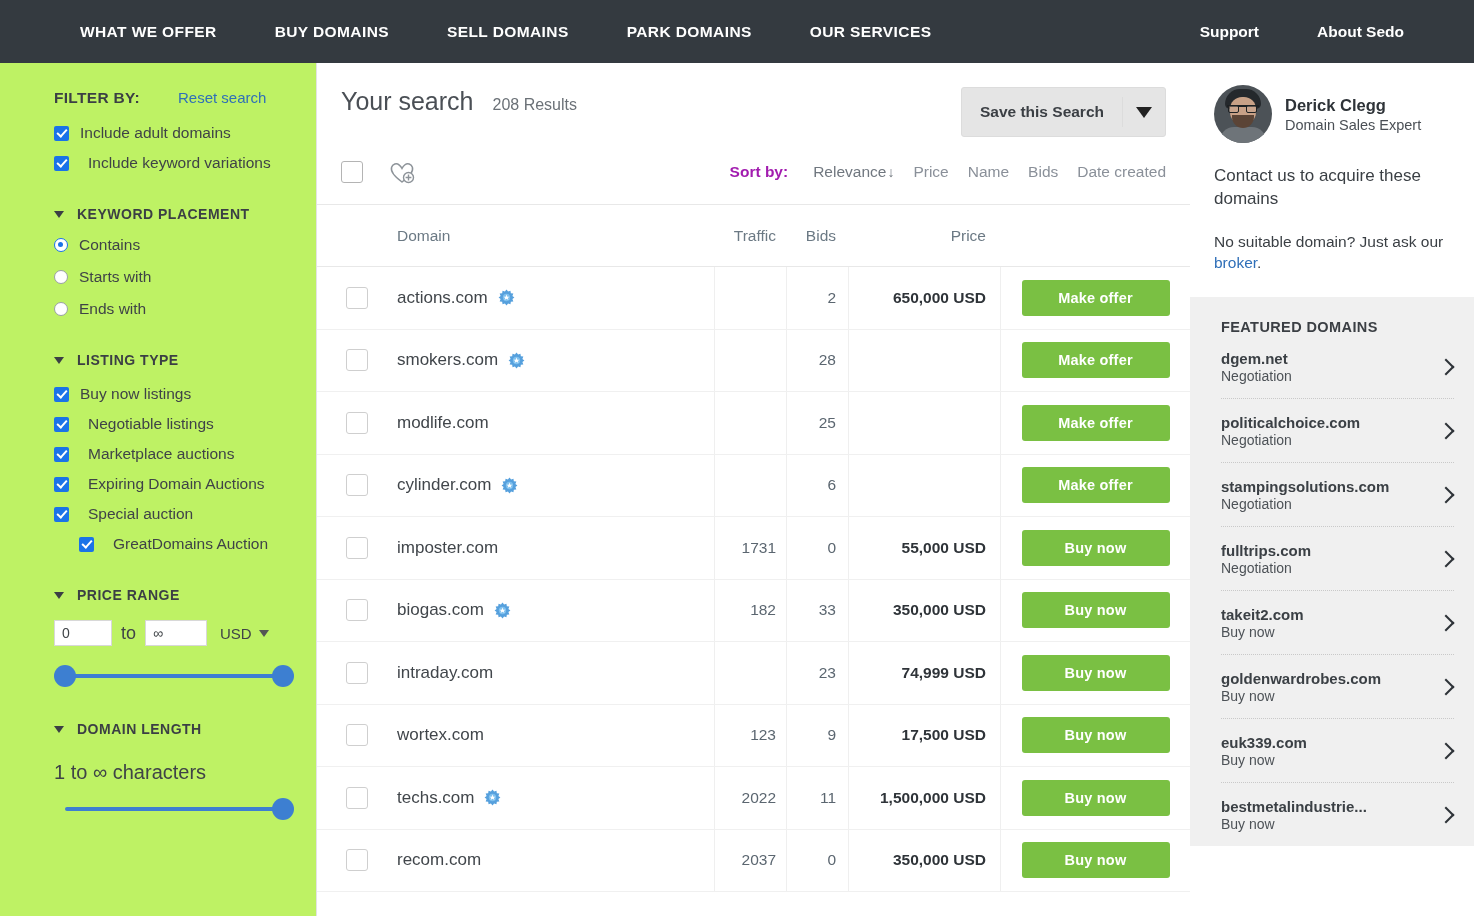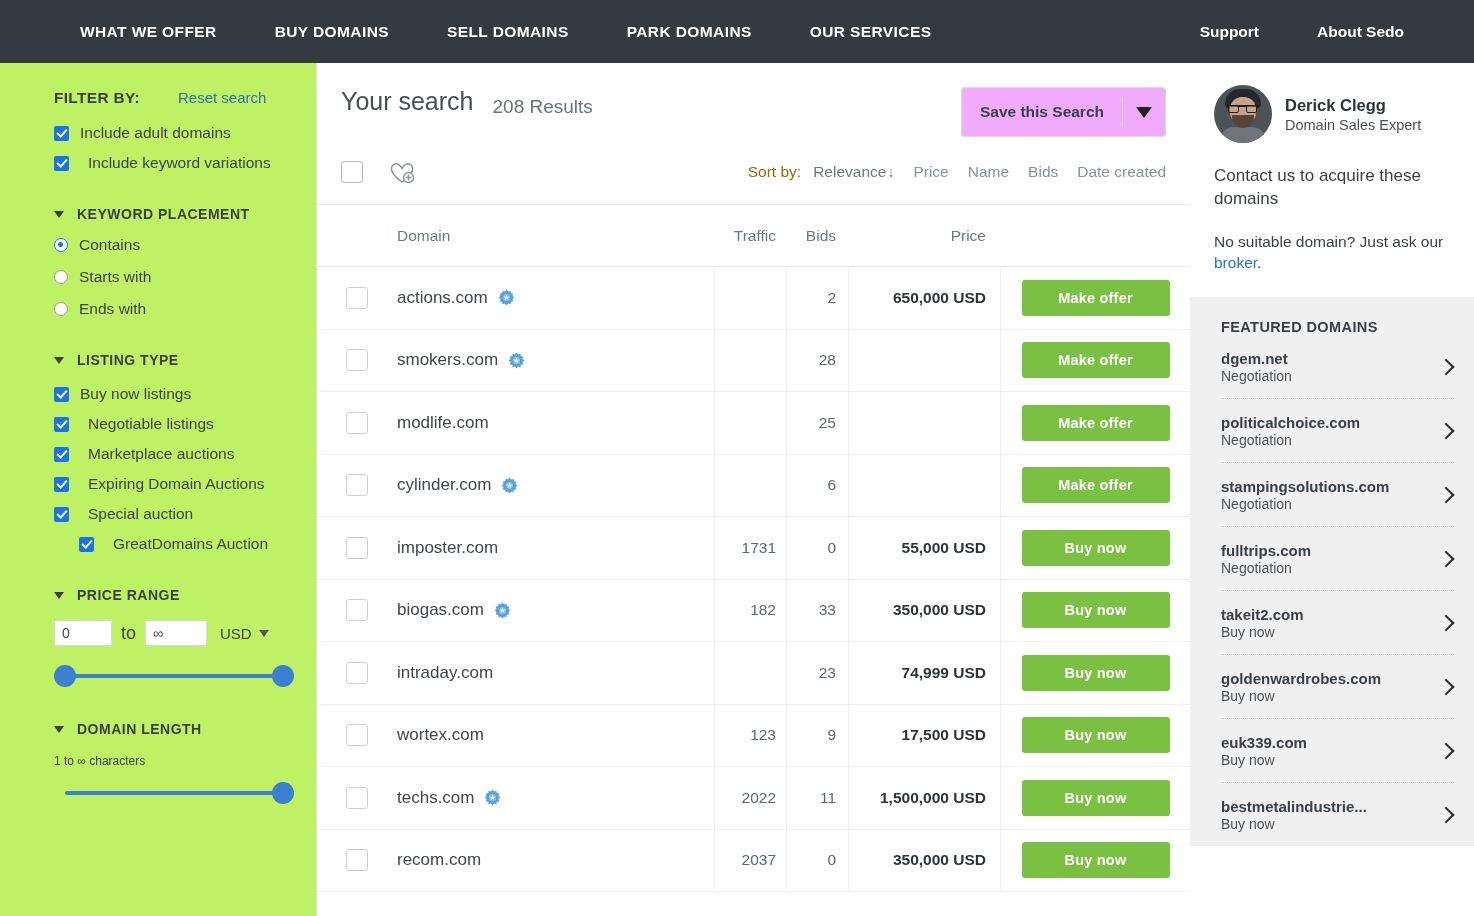"208 Results" .results-count { font-size: 19px -> 16px }
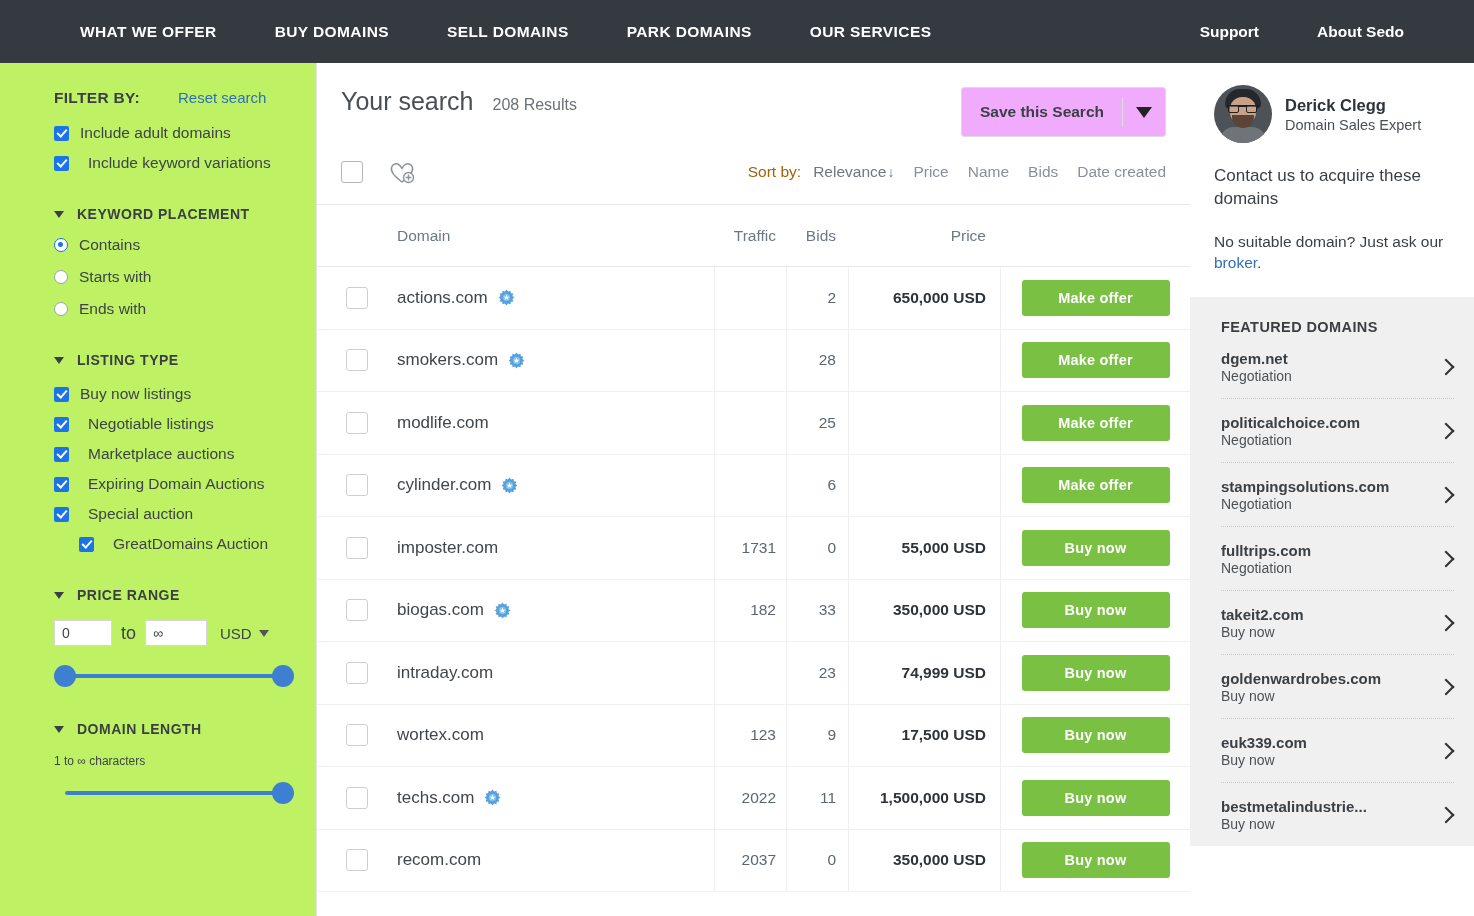"Save this Search" .save-search { background: #f0abfc -> #e5e5e5 }
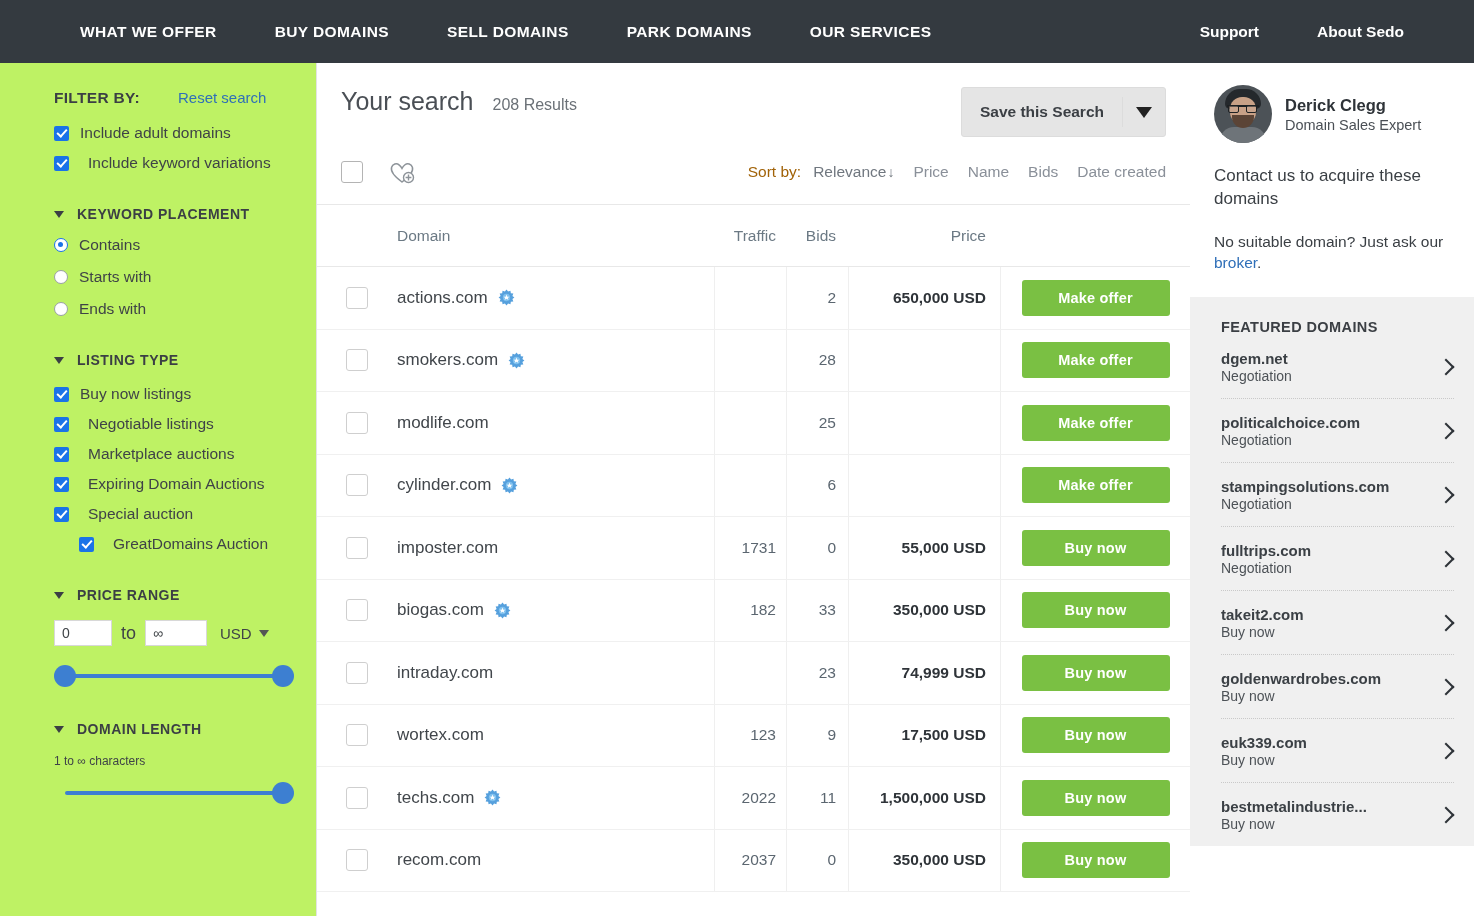"Sort by:" .sort-by-lbl { color: #a16207 -> #a21caf; font-weight: normal -> bold }
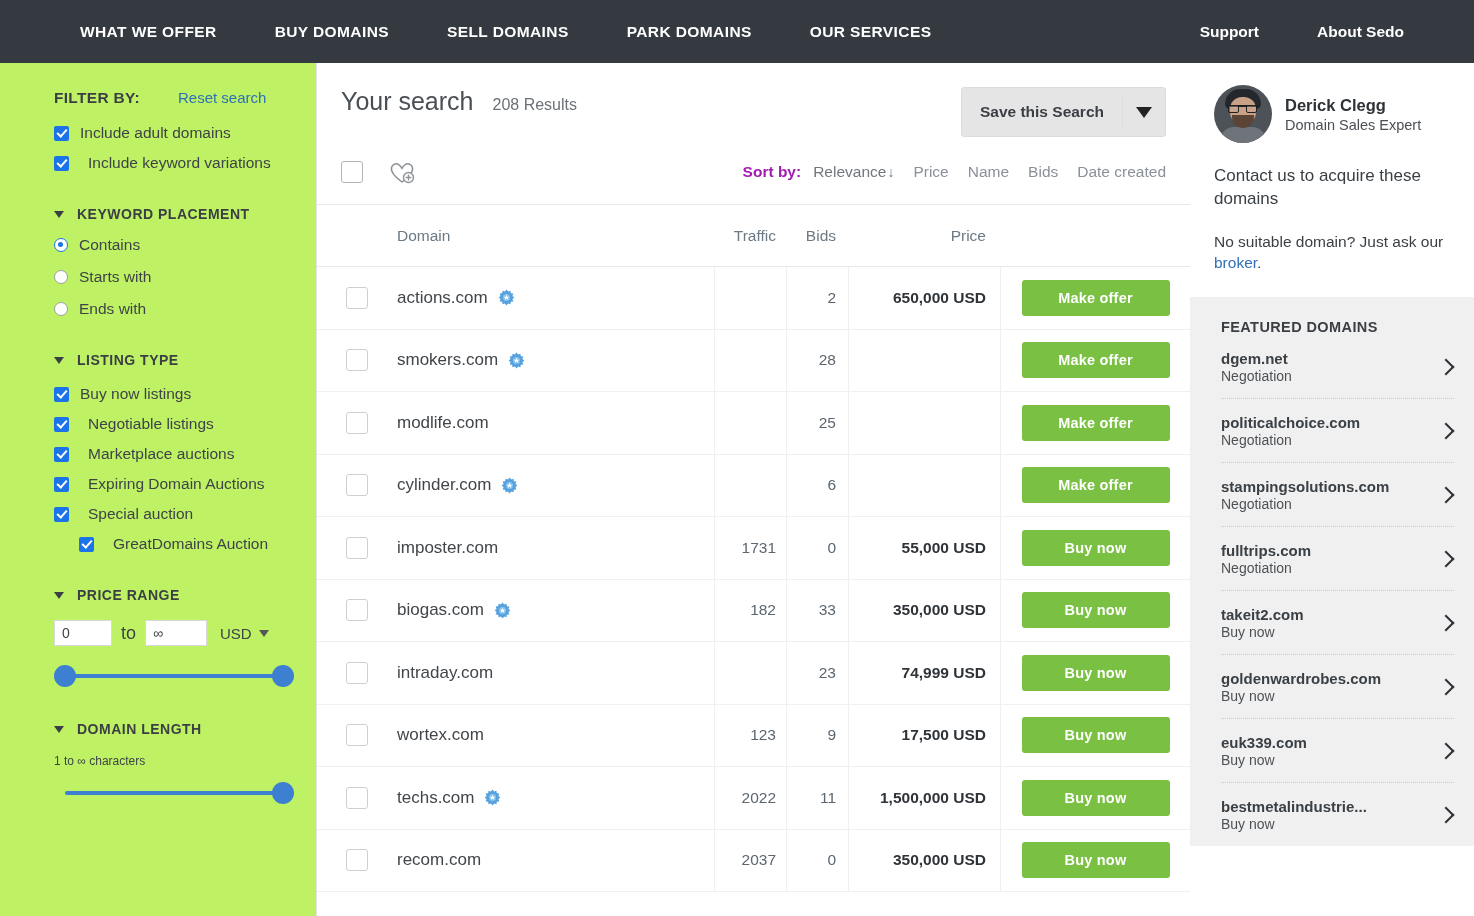"Relevance↓" .sort-item:first-of-type { margin-left: 0 -> 13px }
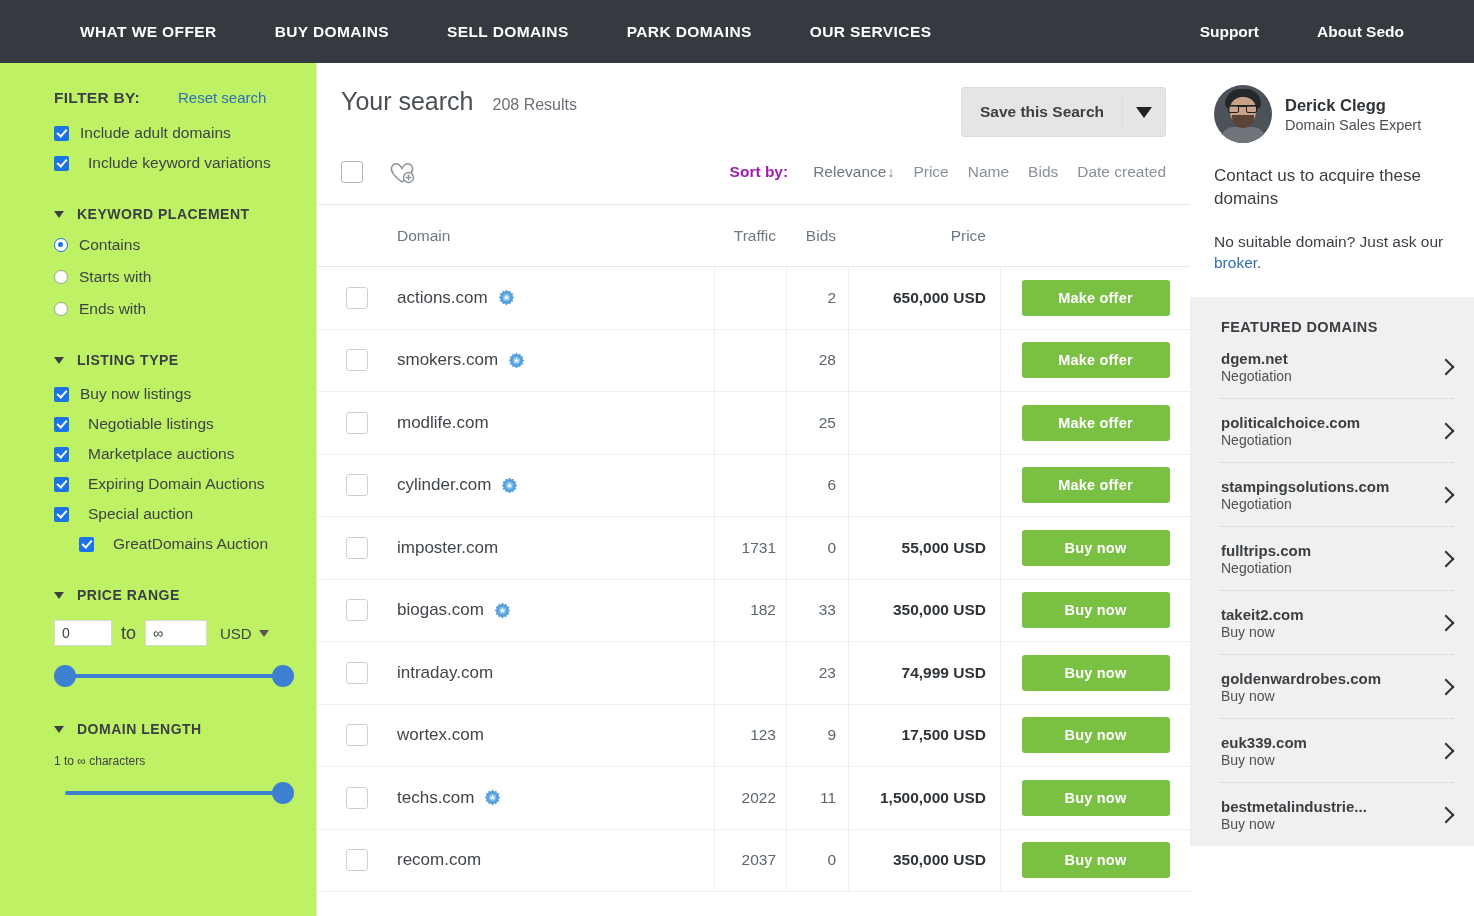"1 to ∞ characters" .dl-text { font-size: 12px -> 20px; margin-top: 17px -> 24px }
